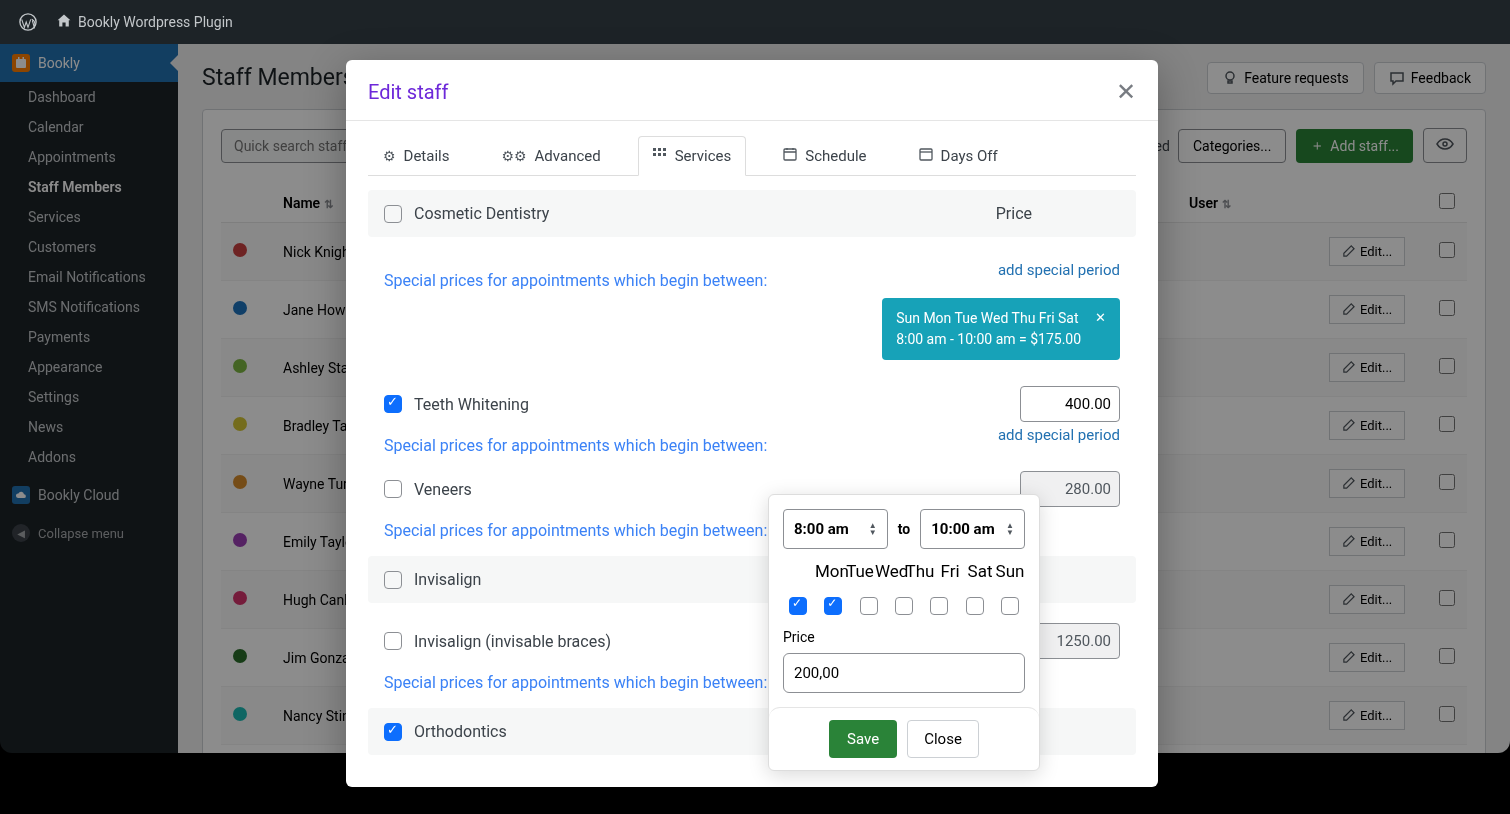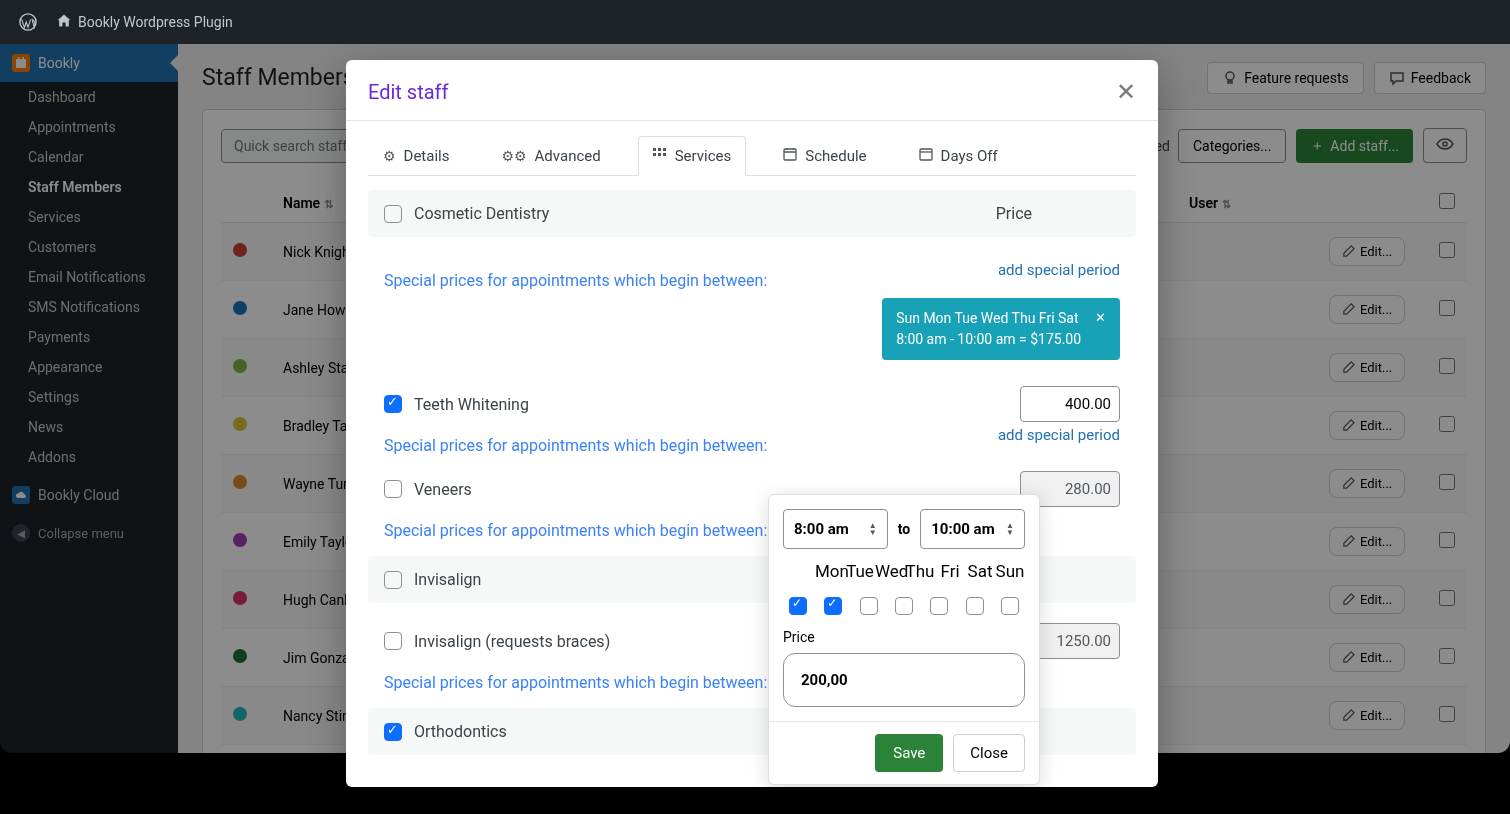"Appointments" div.menu-item { order: before "Calendar" -> after "Calendar" }
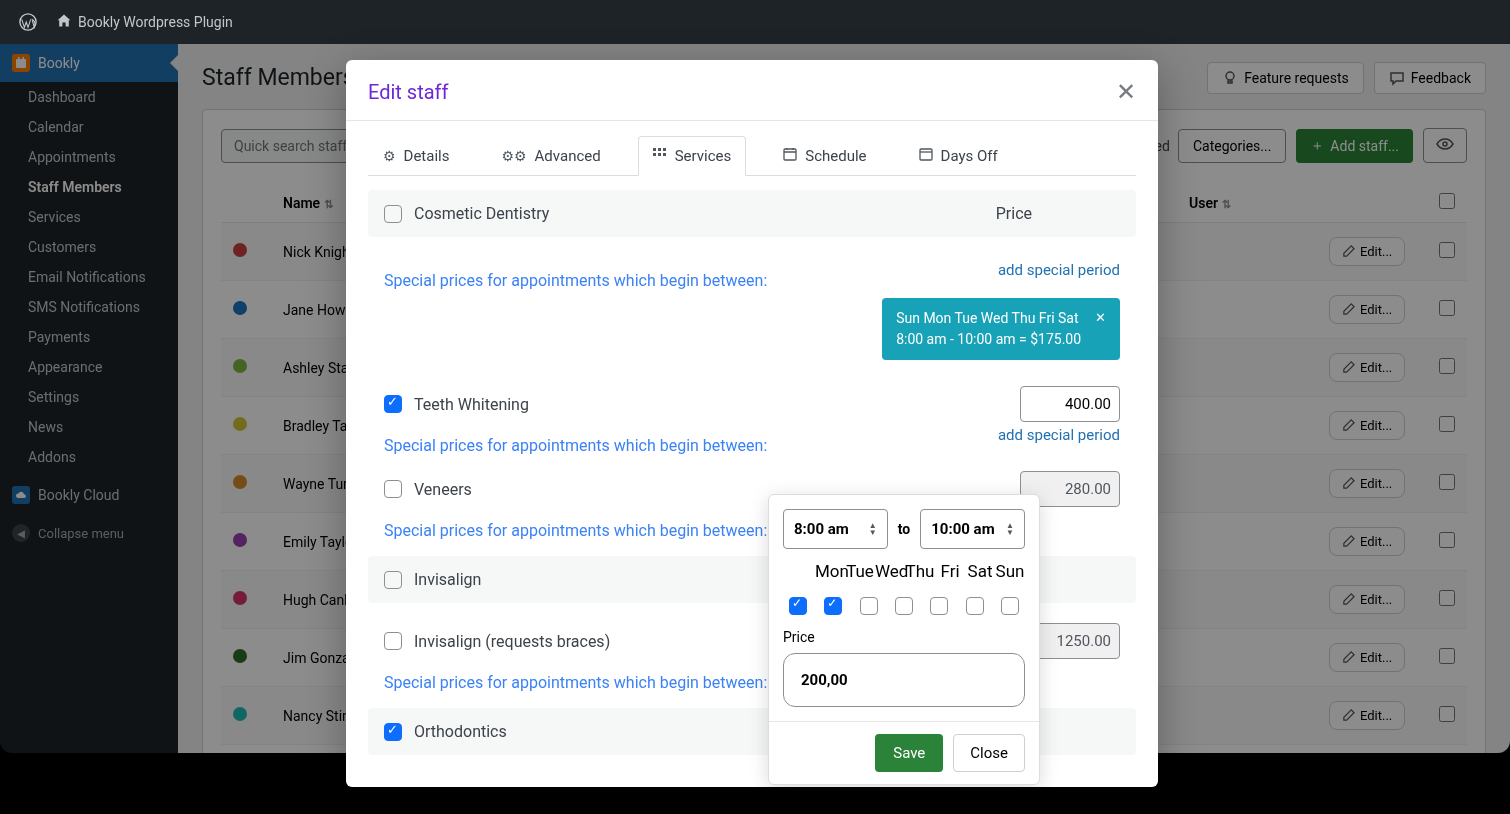"Edit..." .edit-btn { border-radius: 8px -> 0 }
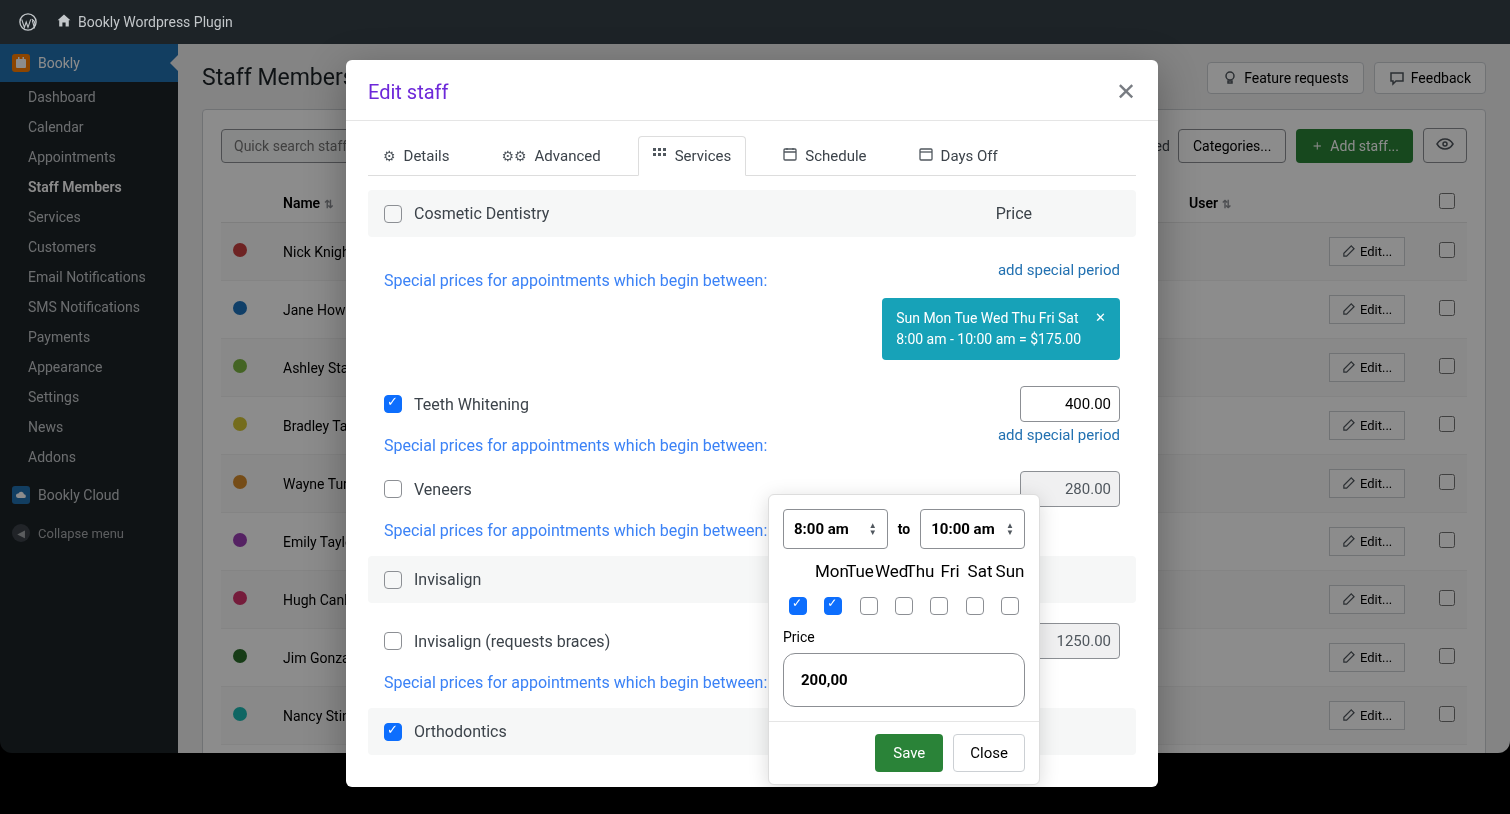"Invisalign (requests braces)" span.service-name { text: requests -> invisable }
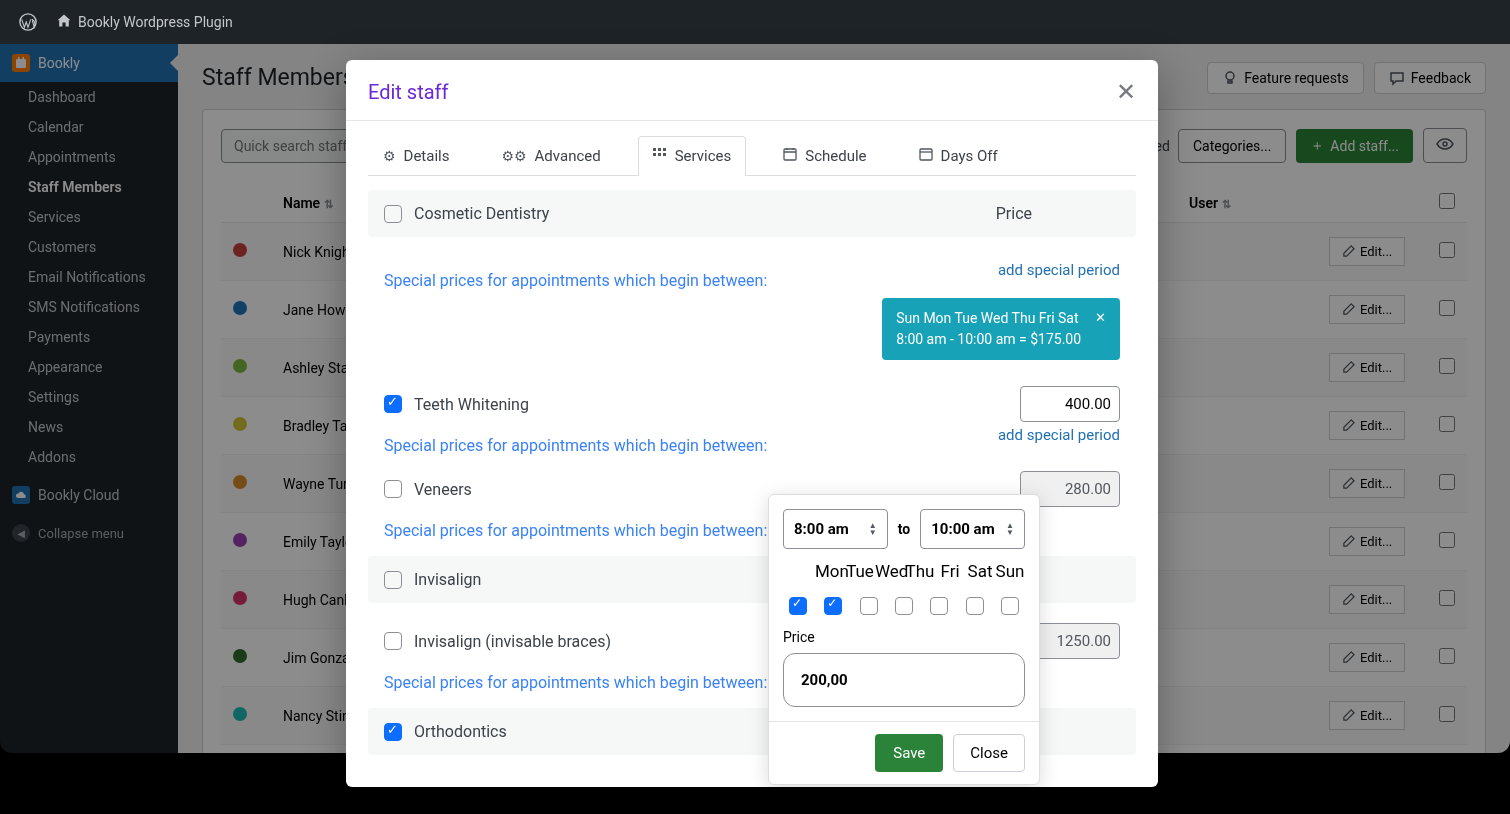"200,00" .popover-price-input { border-radius: 12px -> 6px; font-weight: bold -> none; padding: 17px -> 10px }
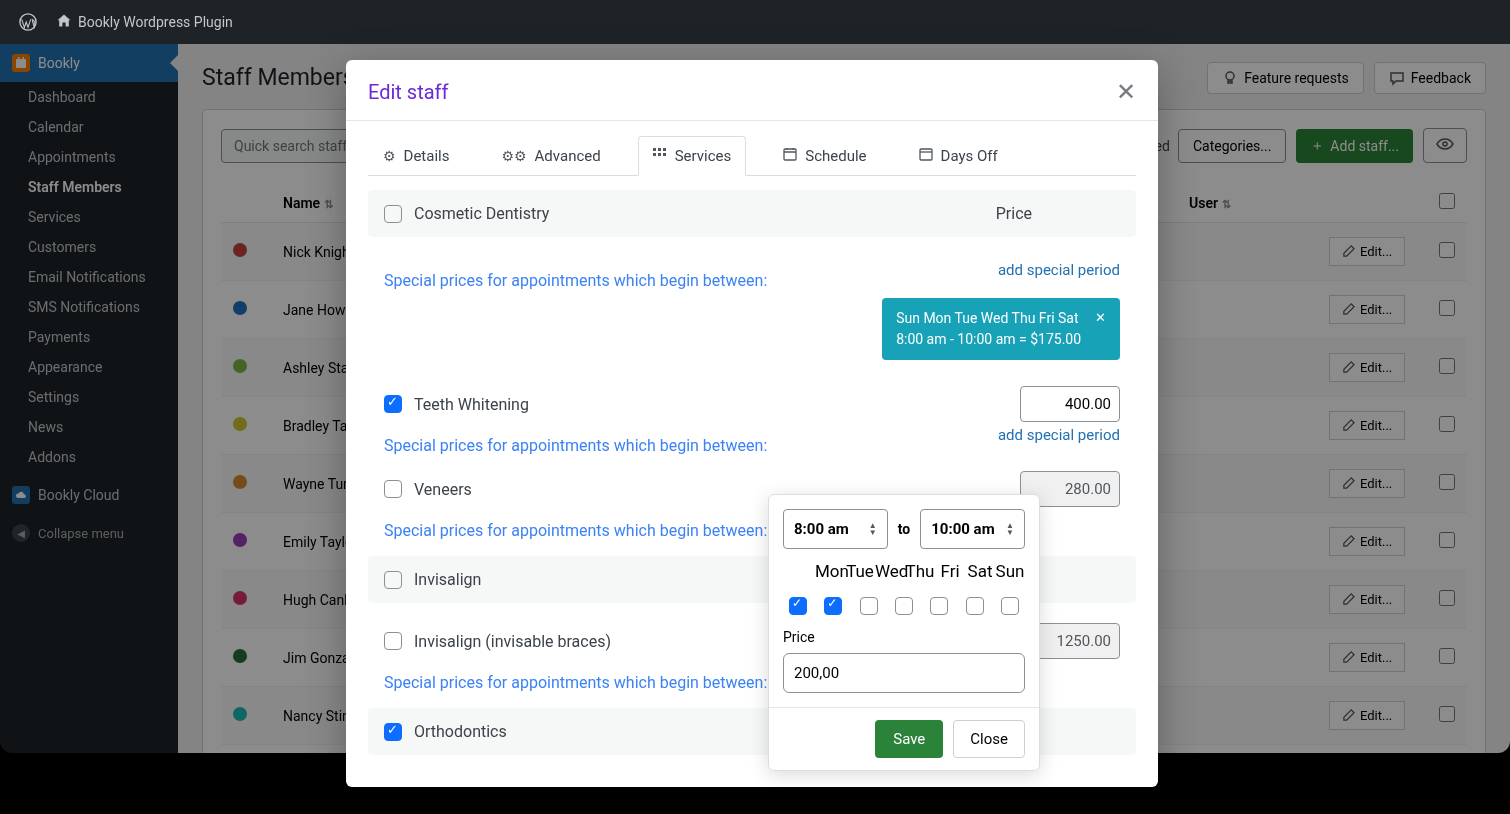"Save" .popover-footer { border-radius: none -> 11px; justify-content: flex-end -> center }
